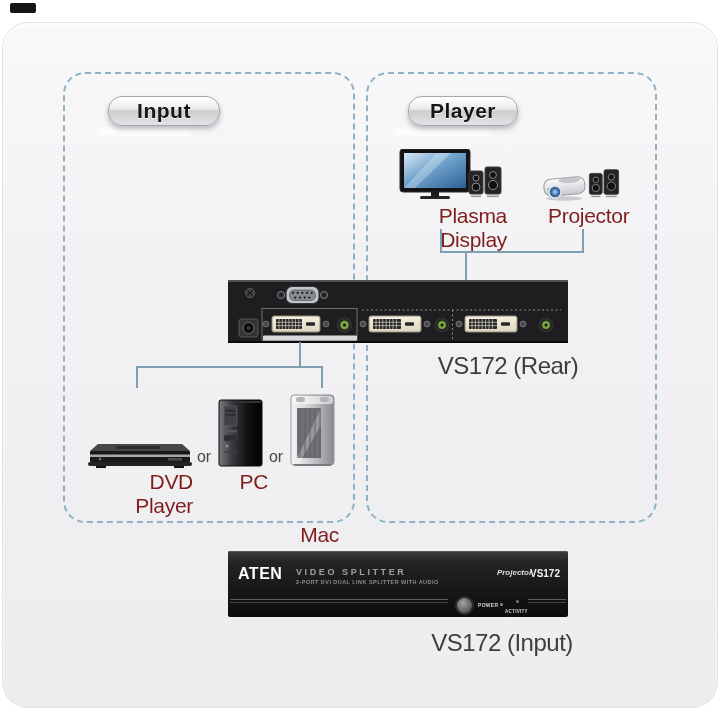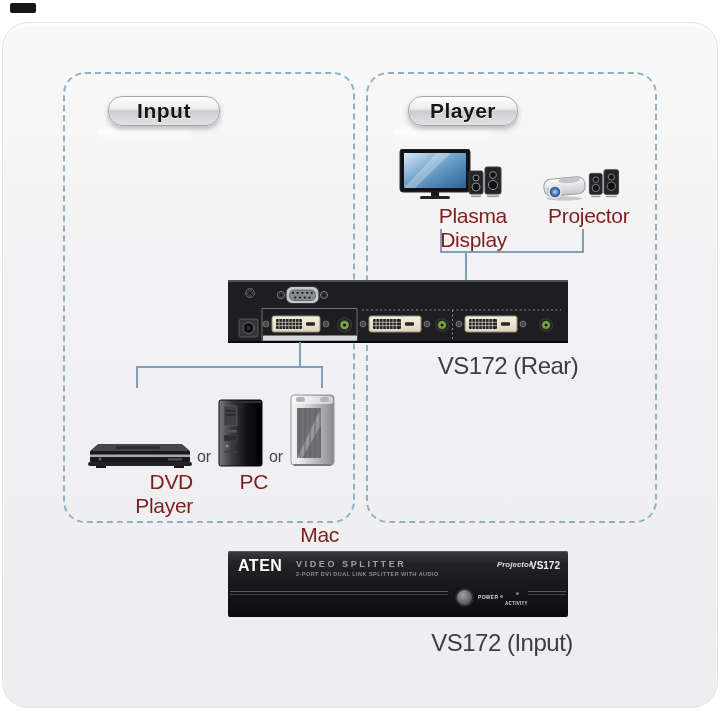"ATEN" .fp { margin-top: none -> 8px }
